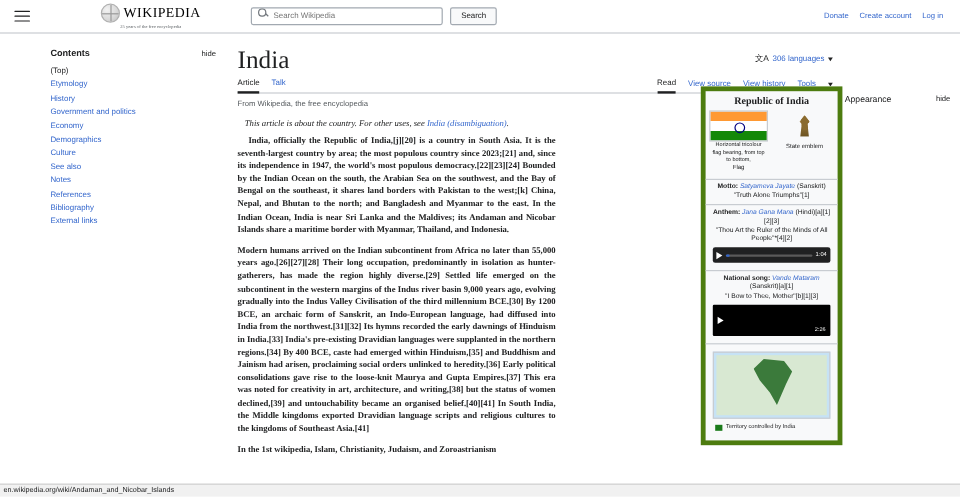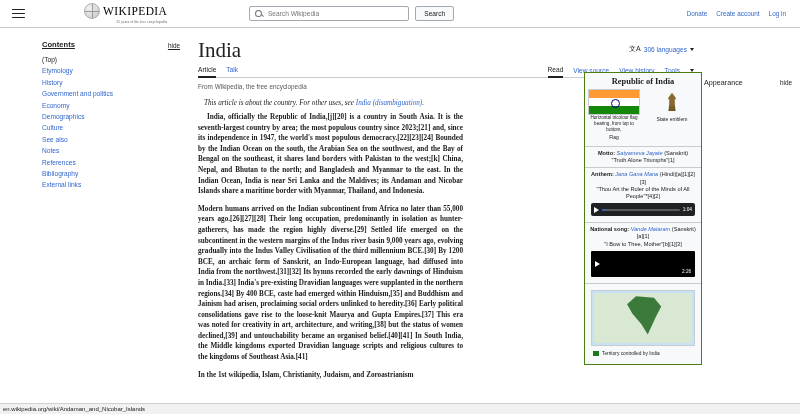"WIKIPEDIA" #logo-wrap { align-items: flex-end -> center }
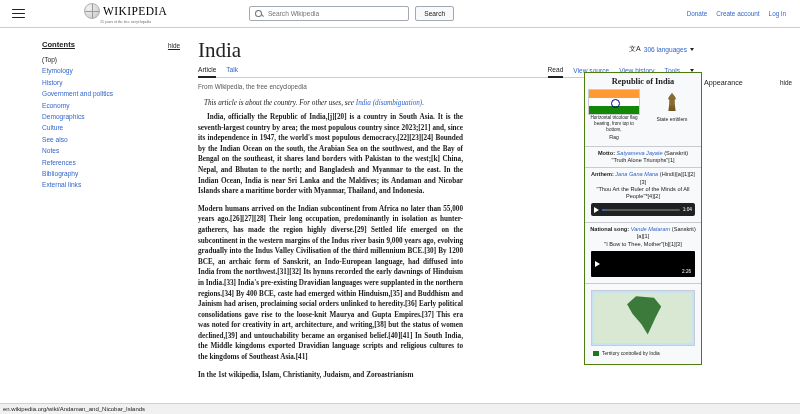"Search Wikipedia" #searchbox { align-items: center -> none; margin-left: 40px -> none }
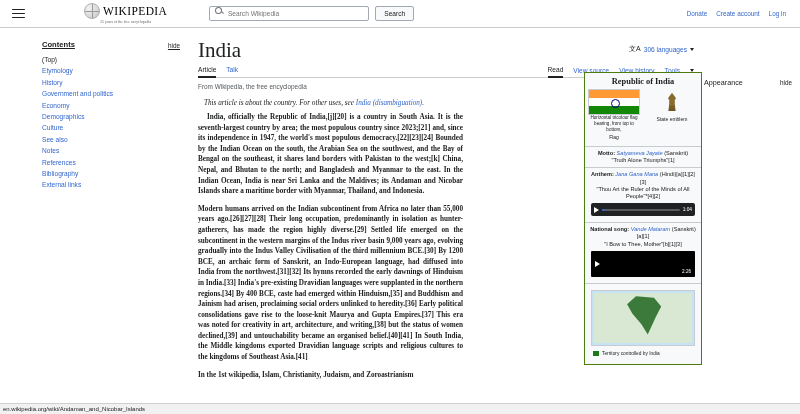"Contents" #toc-head { text-decoration: underline -> none }
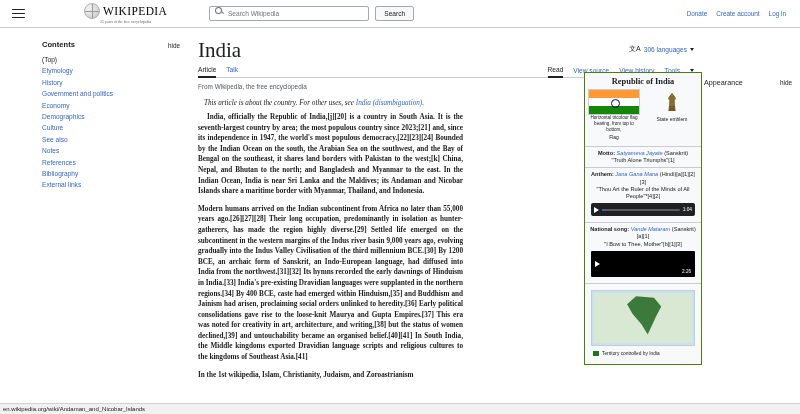"Republic of India" #infobox { border: 1px solid #4d7c0f -> 4px solid #4d7c0f }
